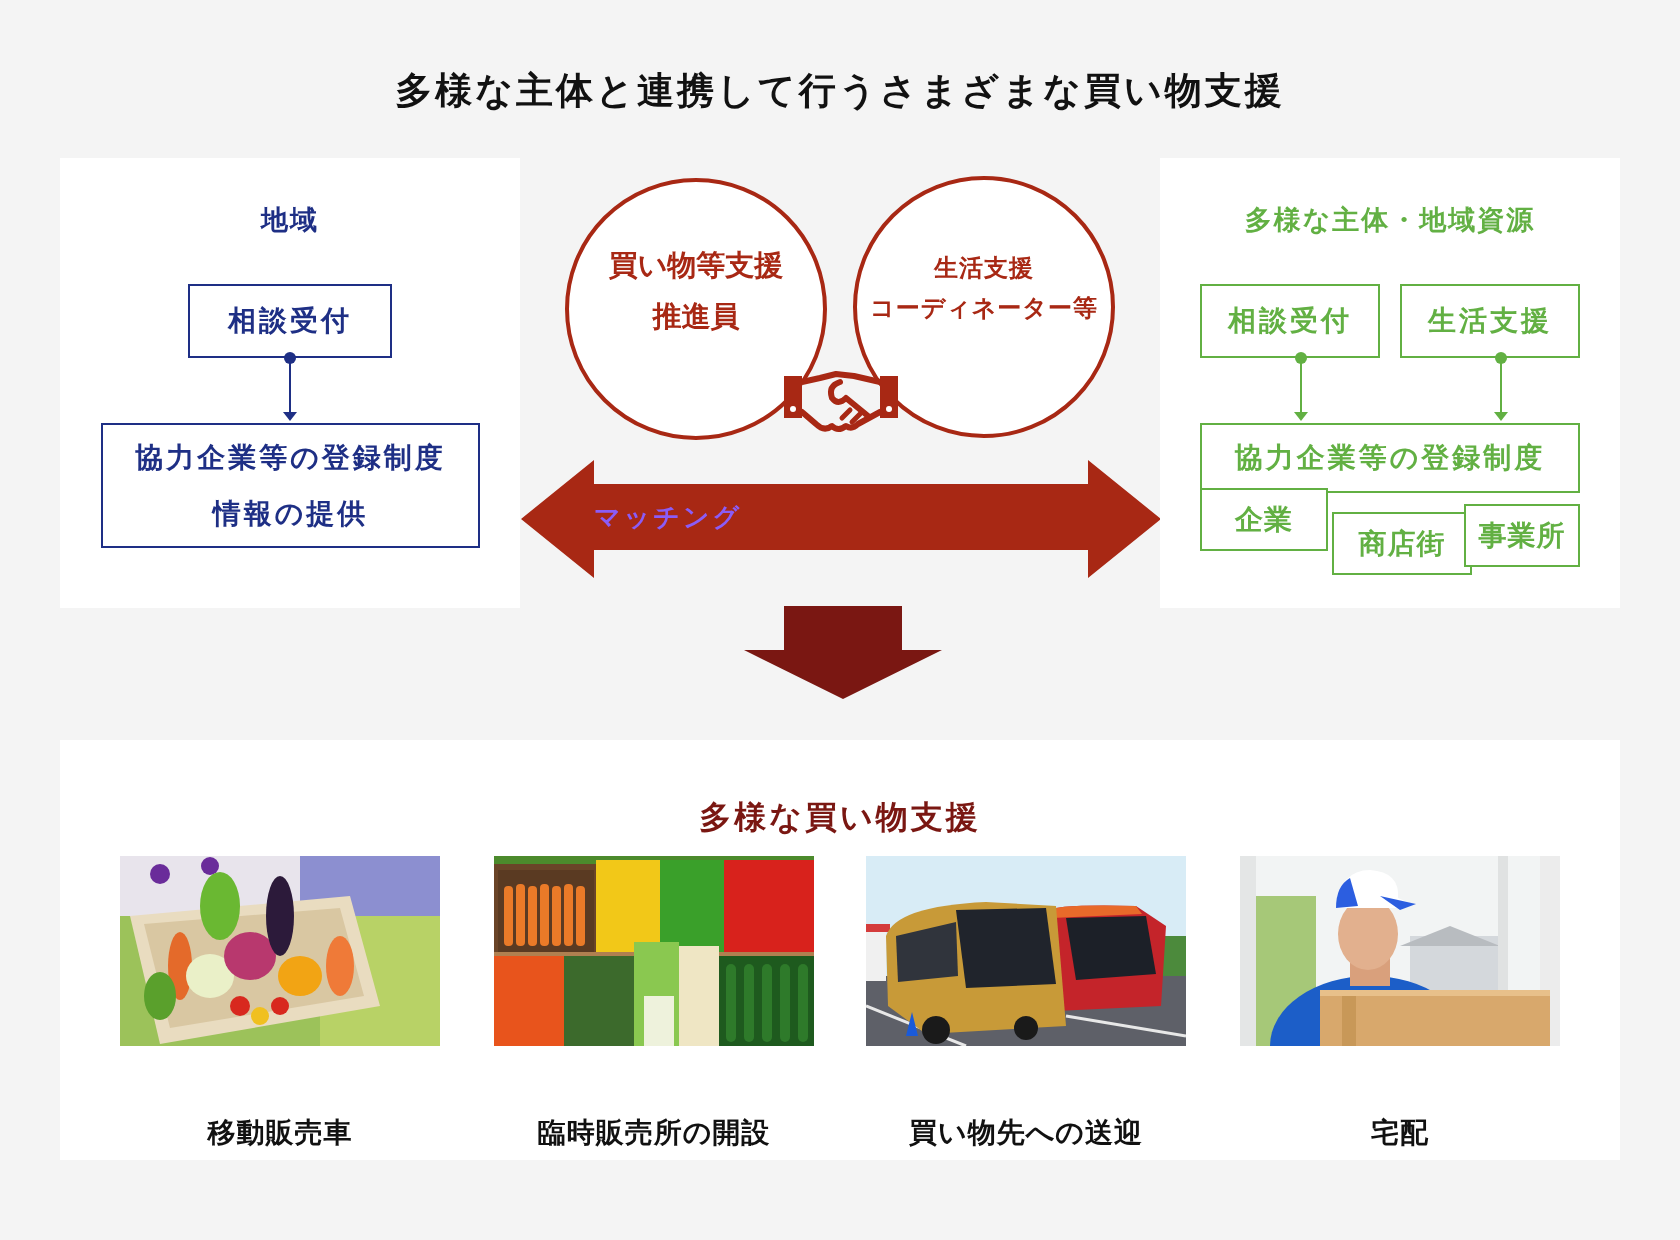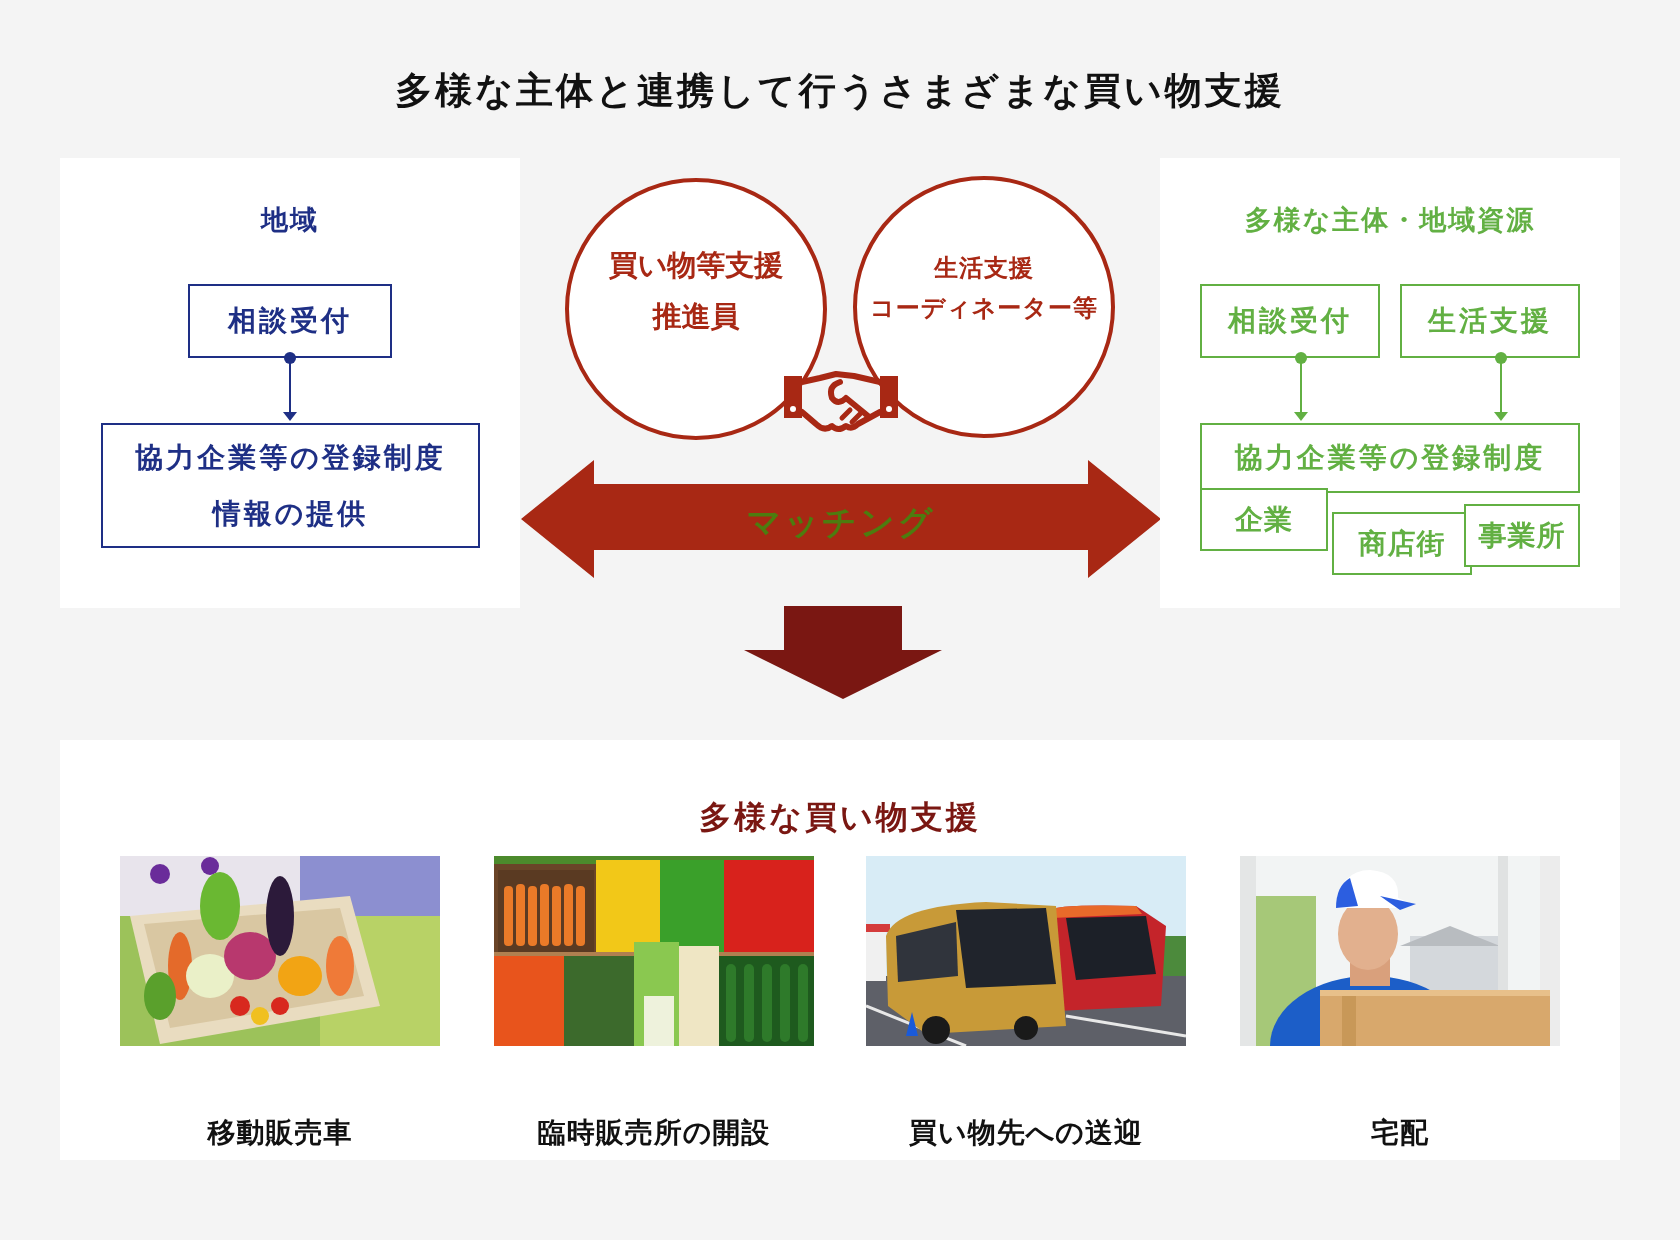"マッチング" .matching-label { color: #4d7c0f -> #8b5cf6; font-size: 34px -> 26px; text-align: center -> left }
